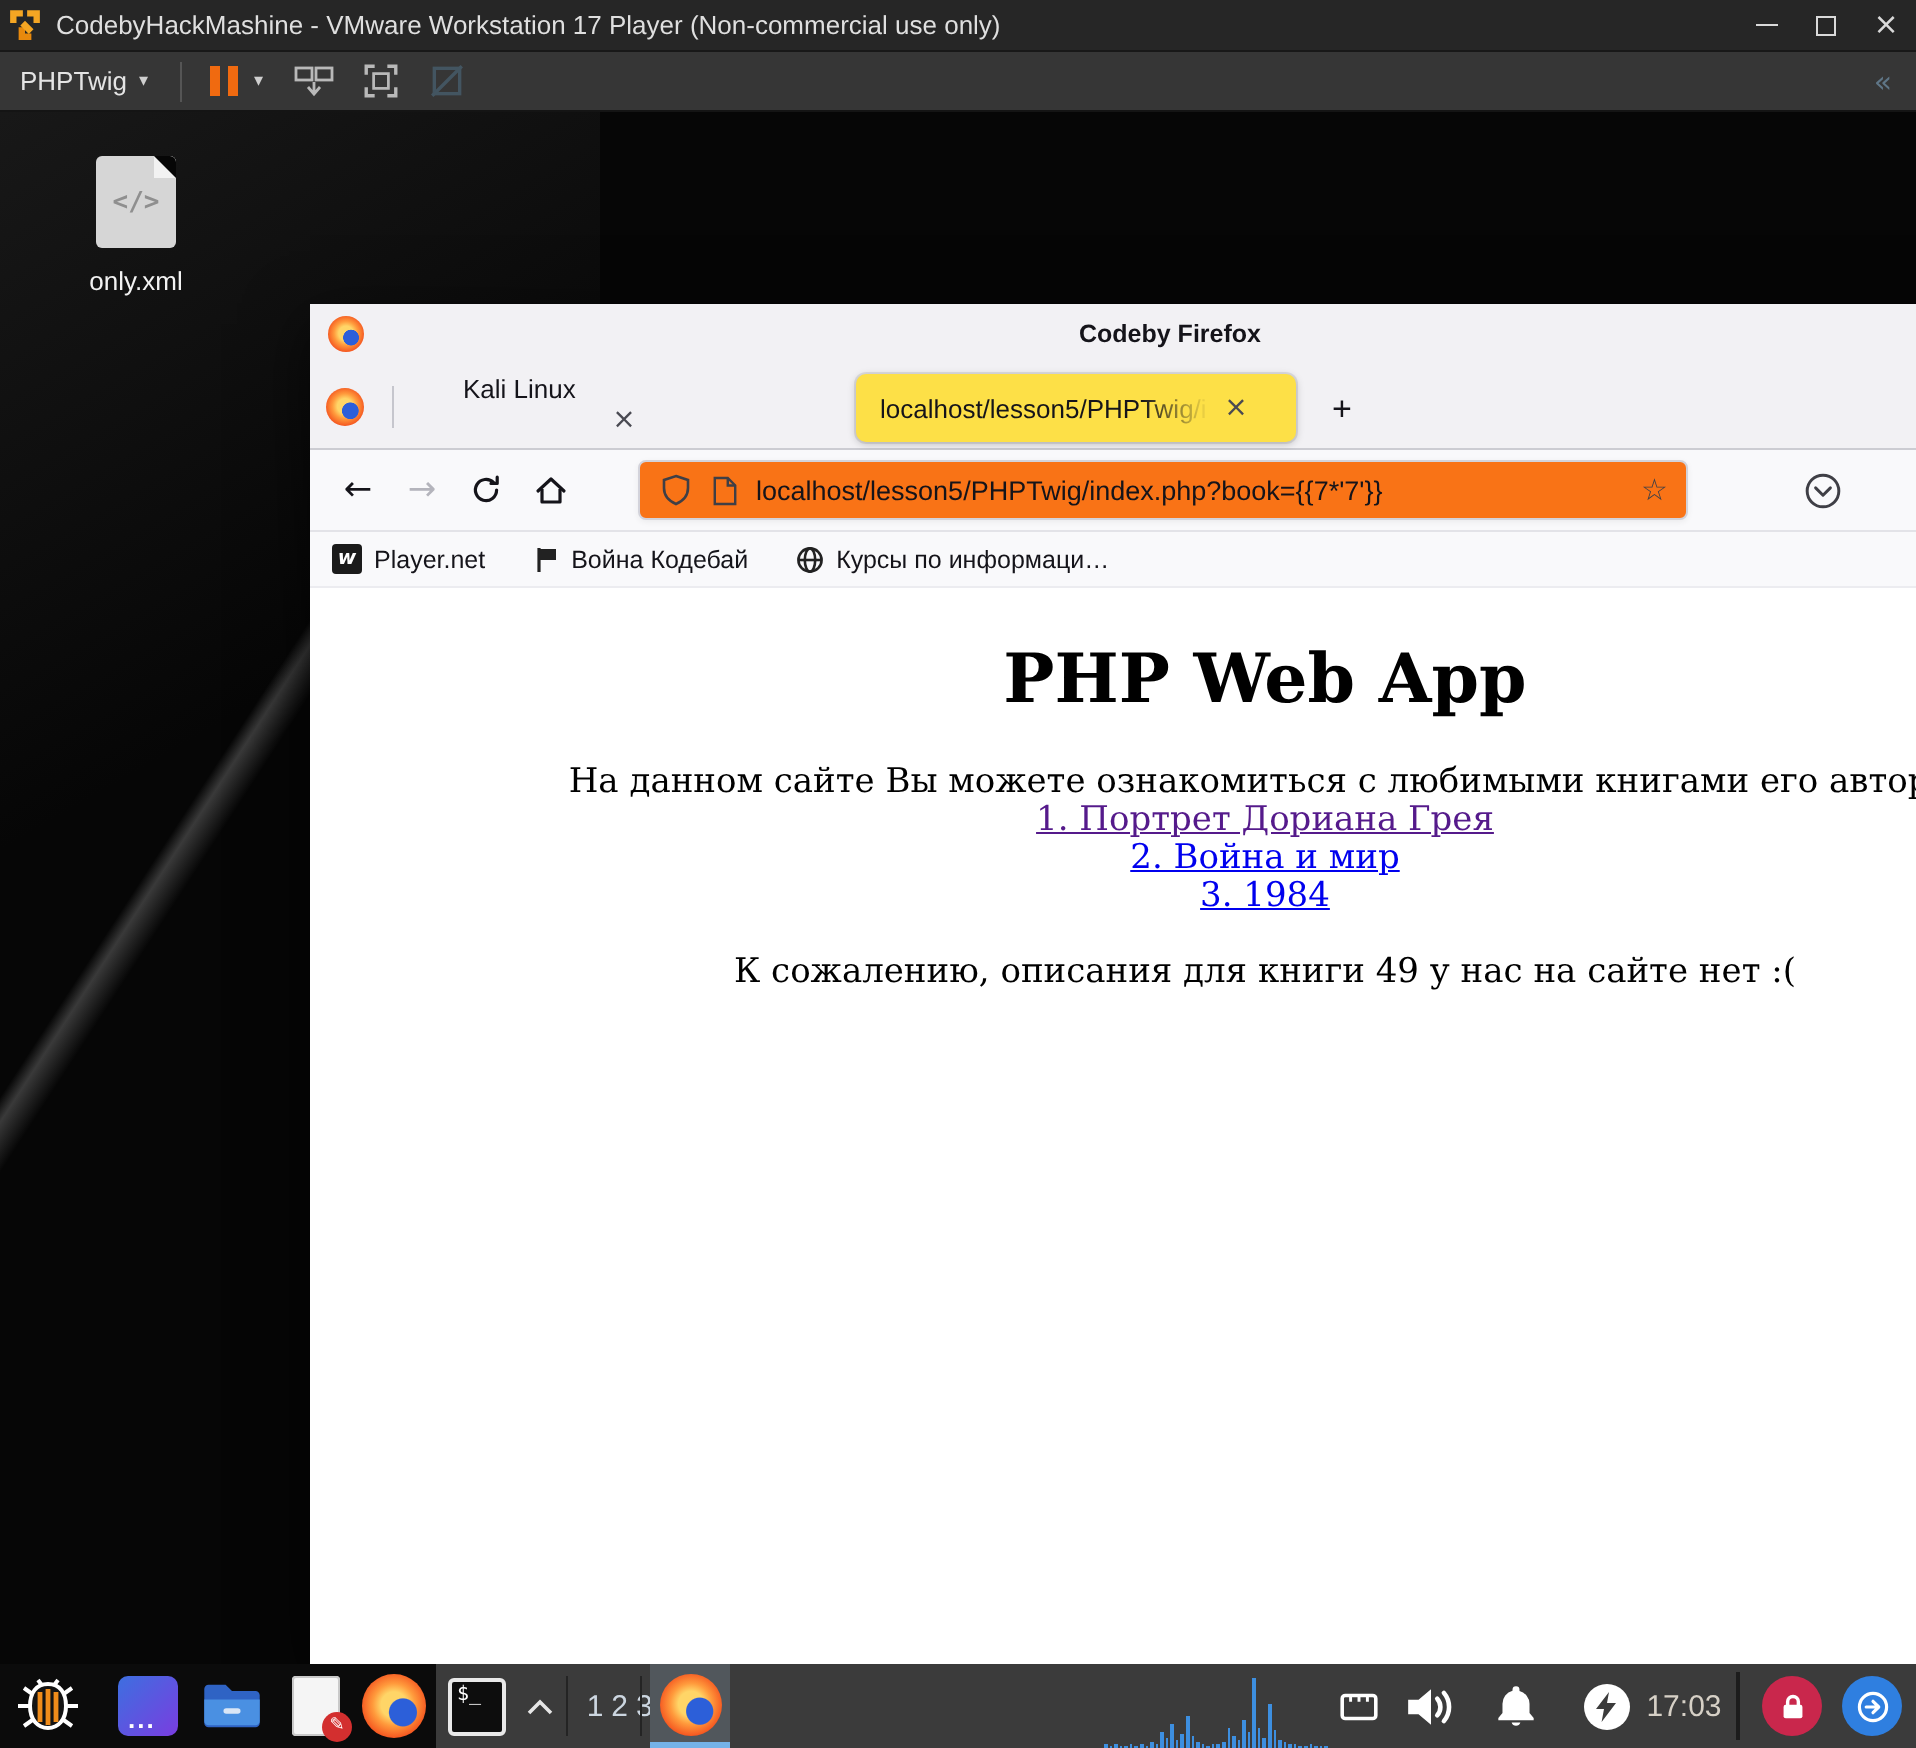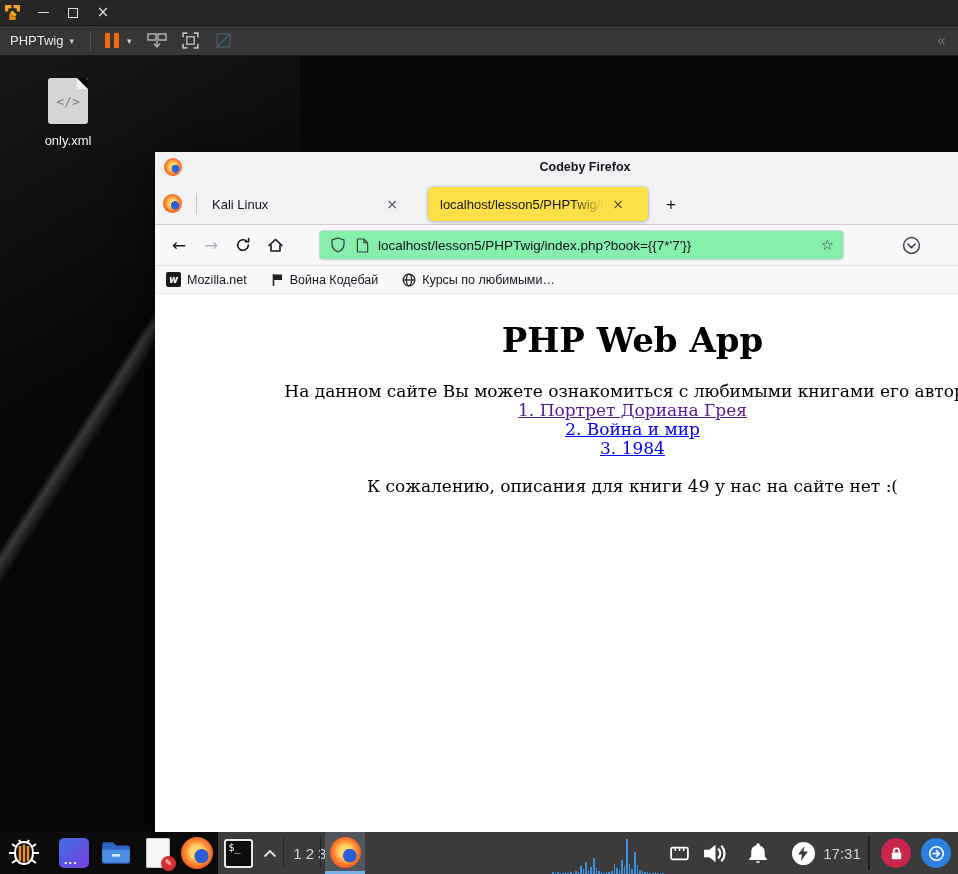"CodebyHackMashine - VMware Workstation" div { html: none -> <div>CodebyHackMashine - VMware Workstation 17 Player (Non-commercial use only)</div> }
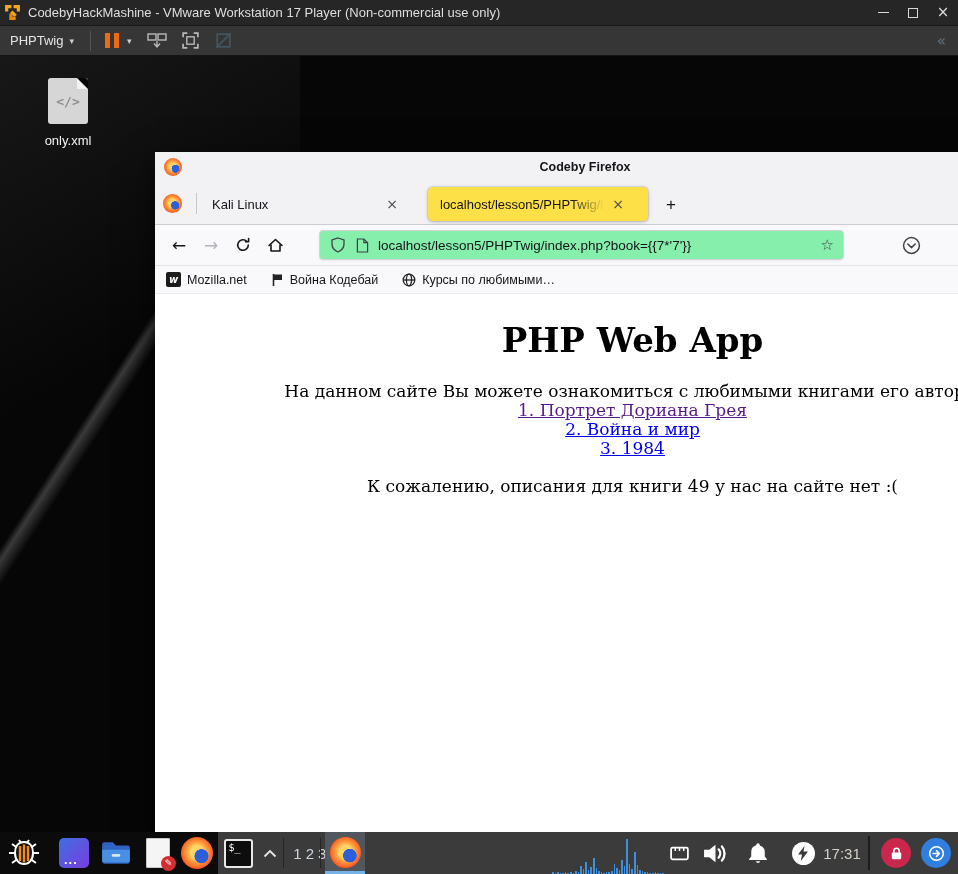"Kali Linux" #tab-1 { flex-direction: none -> column }
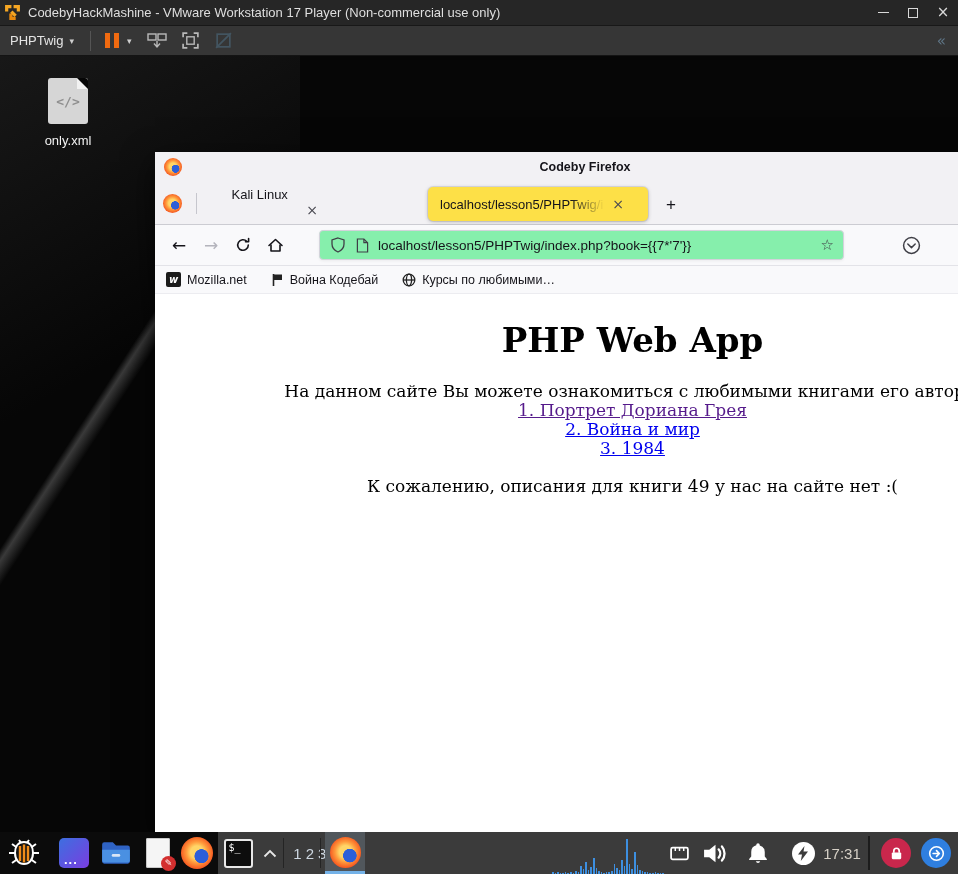"localhost/lesson5/PHPTwig/index.php?book" #urlbar { background: #86efac -> #f97316 }
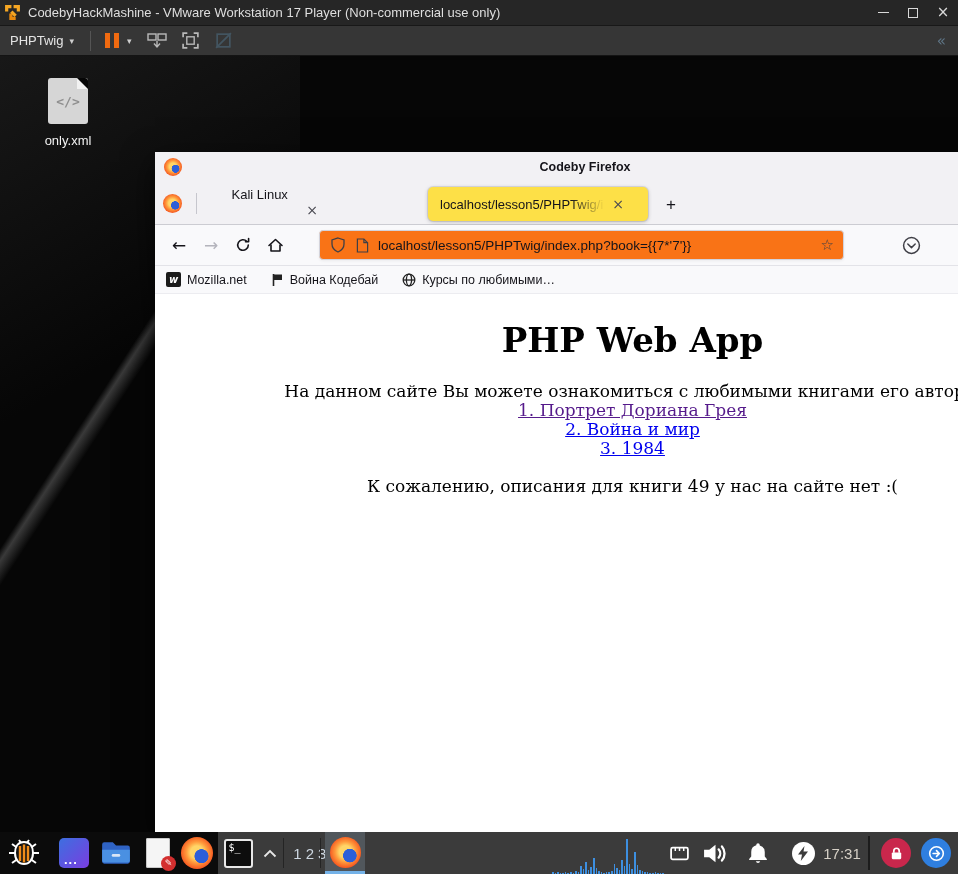"Mozilla.net" span.bm-label { text: Mozilla.net -> Player.net }
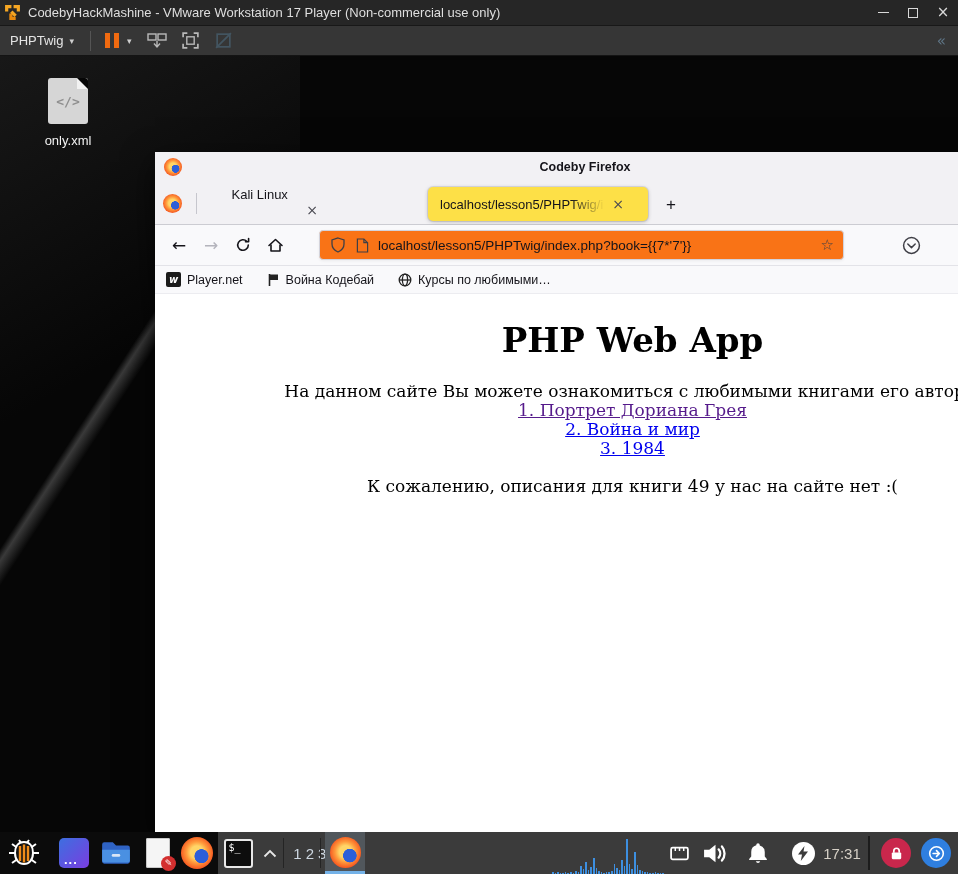"Курсы по любимыми…" span.bm-label { text: любимыми -> информаци }
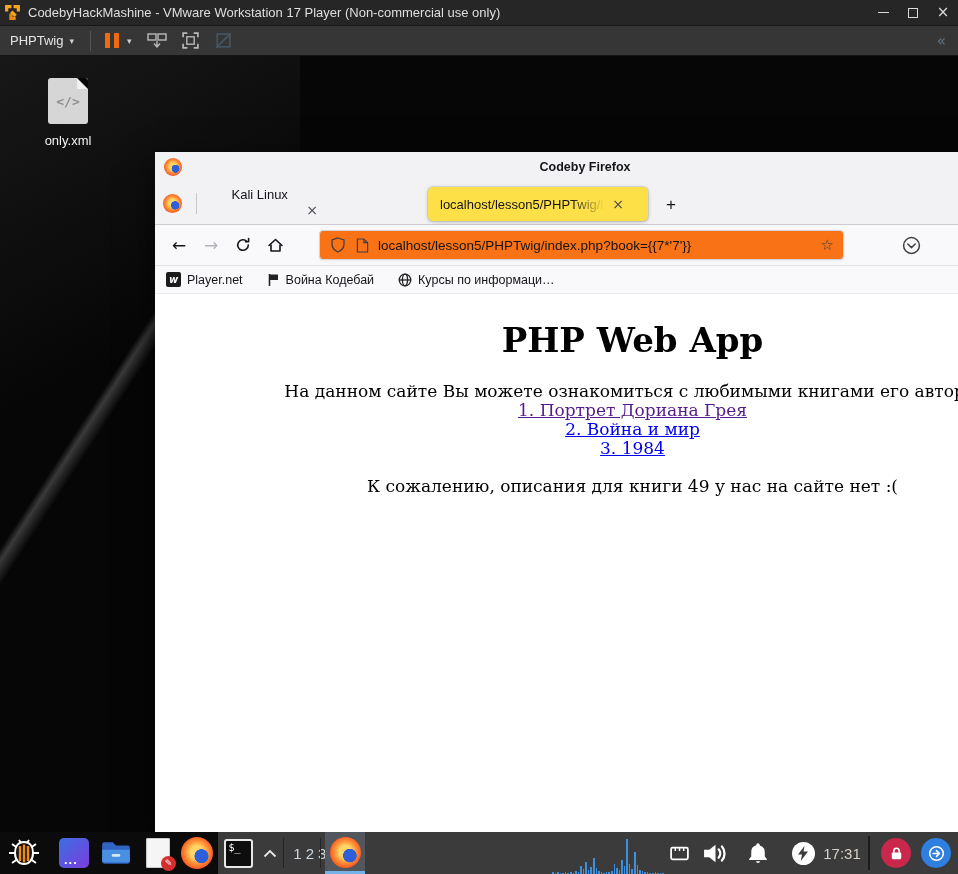"17:31" div.tb-item { text: 17:31 -> 17:03 }
